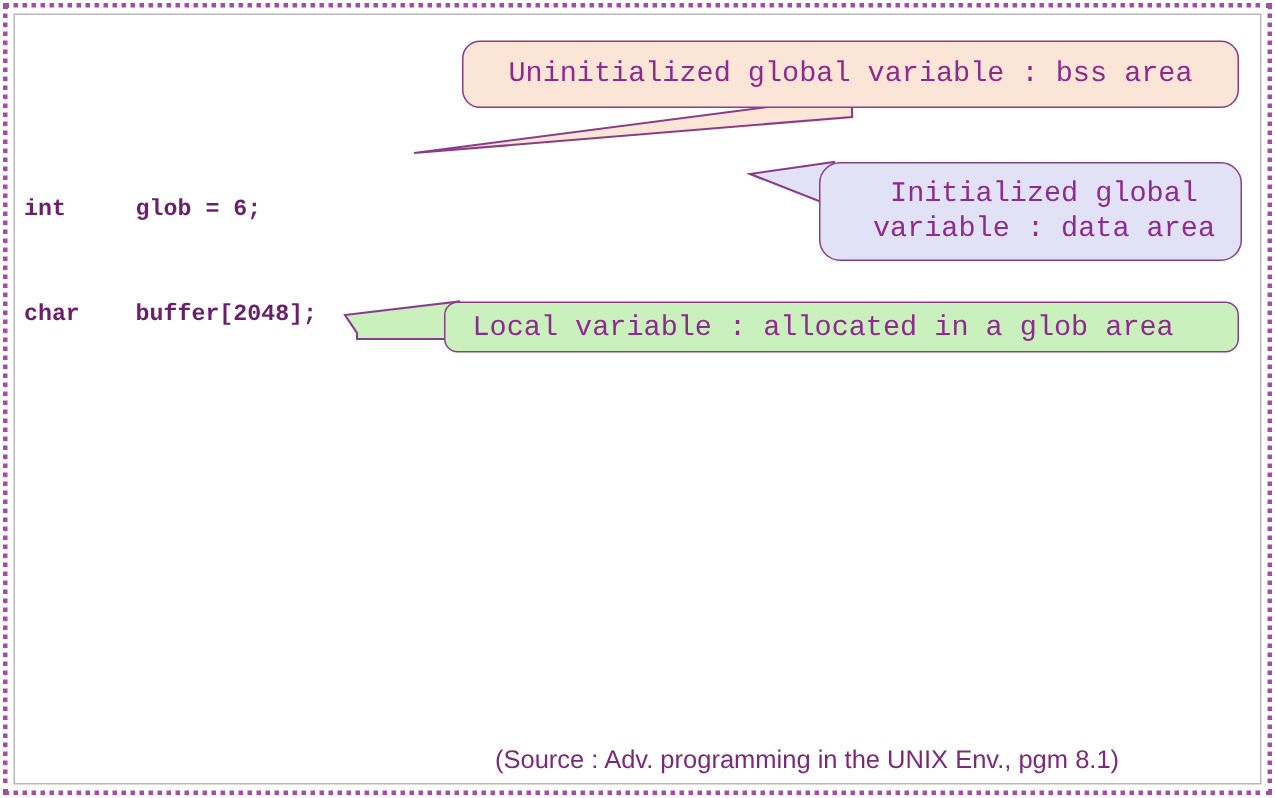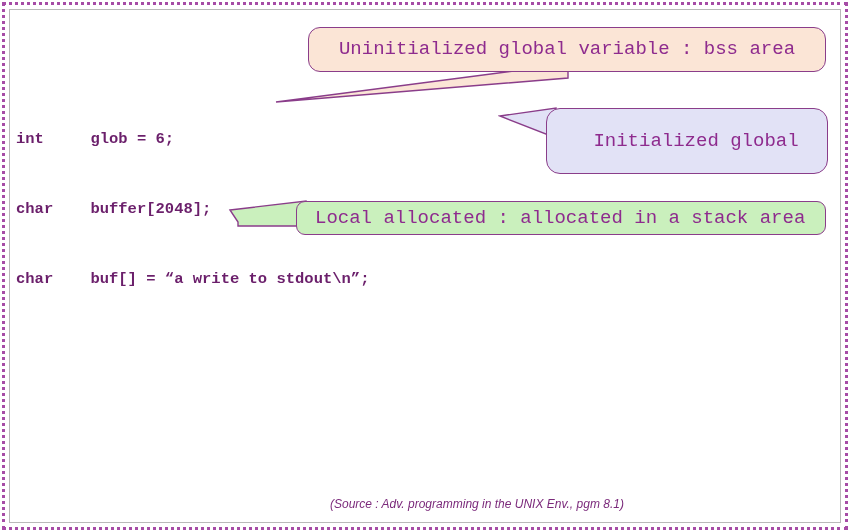"variable : data area" span.line2 { html: none -> <span>variable : data area</span> }
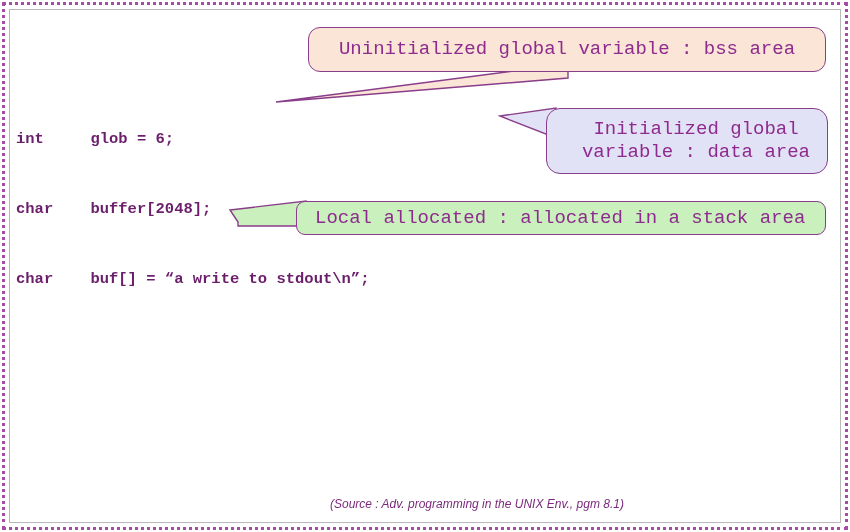"Local allocated : allocated in" span { text: allocated :  allocated in a stack -> variable :  allocated in a glob }
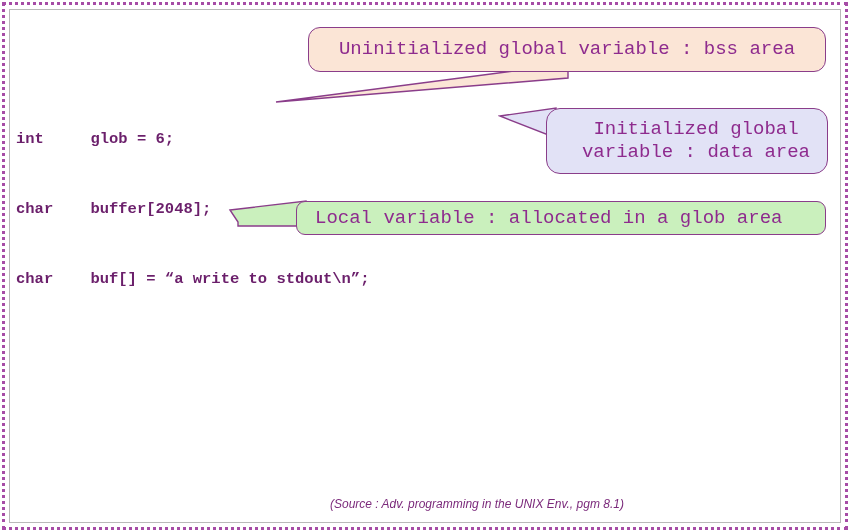"char buf[] = “a write" div.code-line { html: <div>char buf[] = “a write to stdout\n”;</div> -> none }
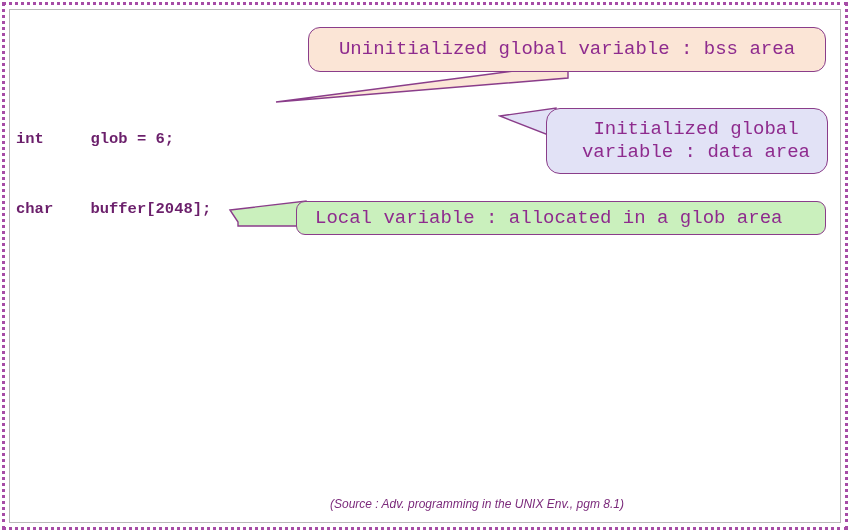"(Source : Adv. programming in" #source-note { font-size: 12px -> 17px; font-style: italic -> none }
